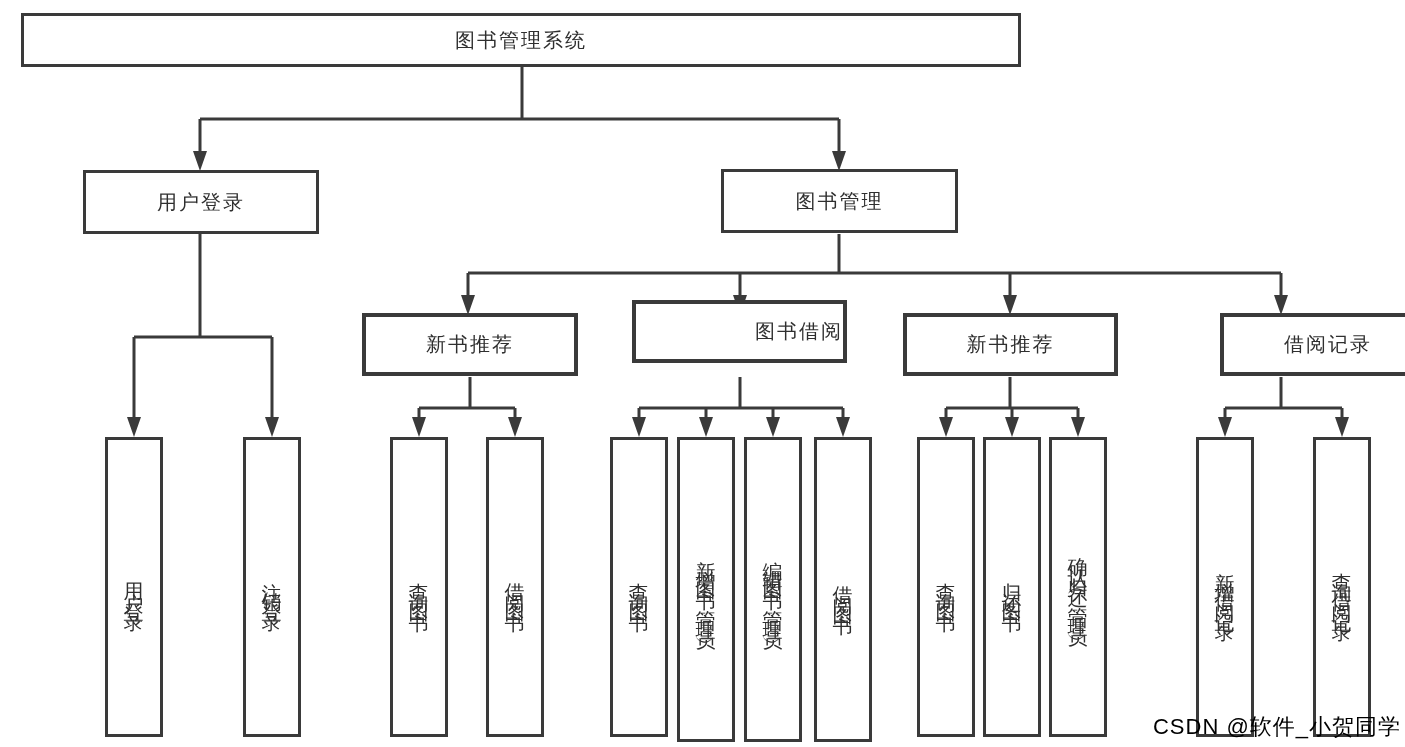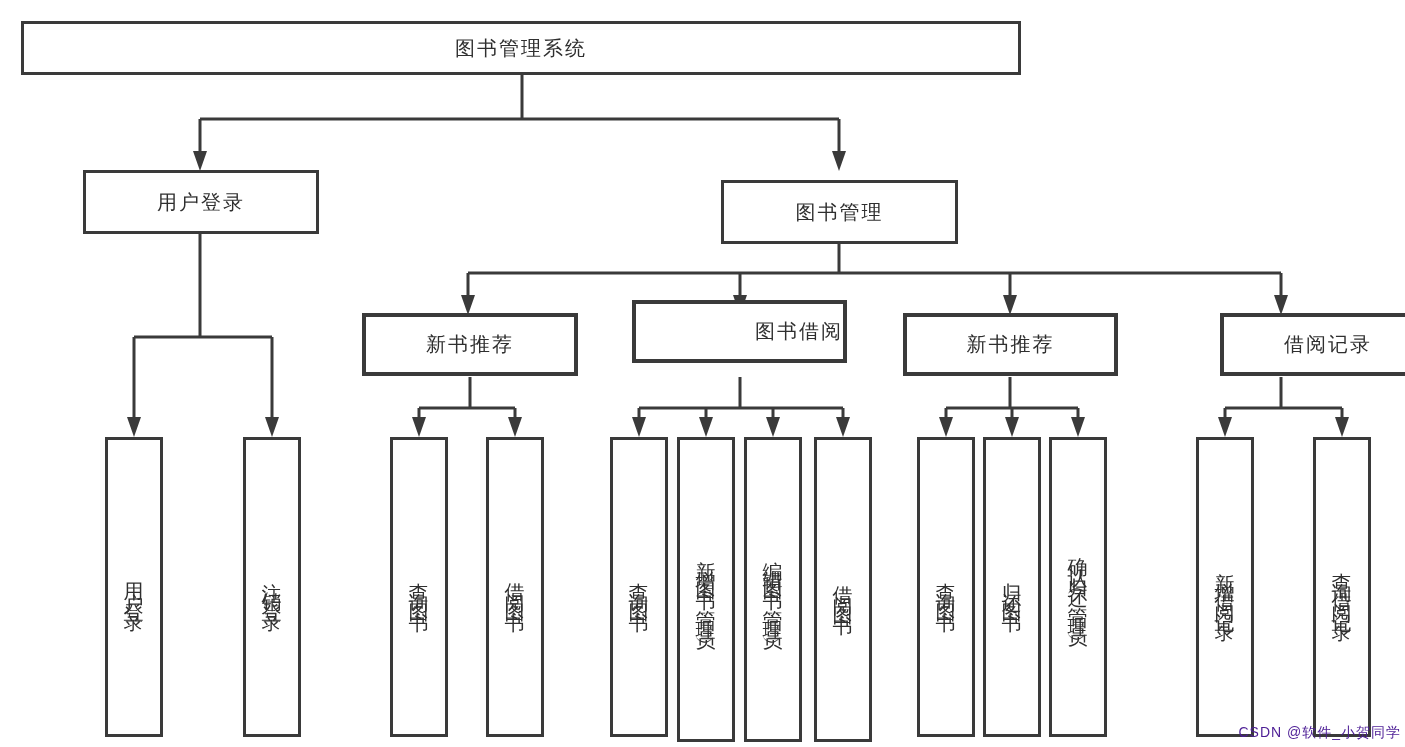"图书管理系统" div.node { margin-top: 8px -> none }
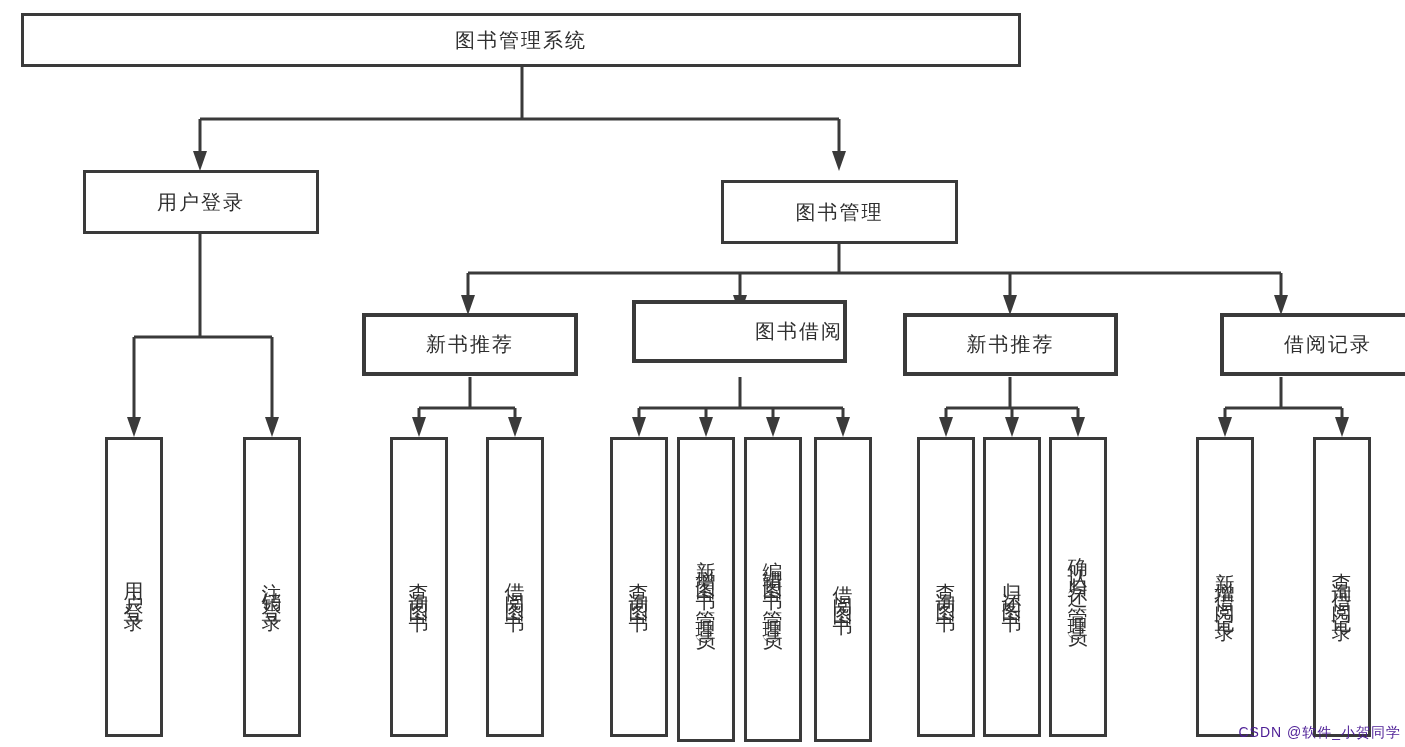"图书管理" div.node { top: 180px -> 169px }
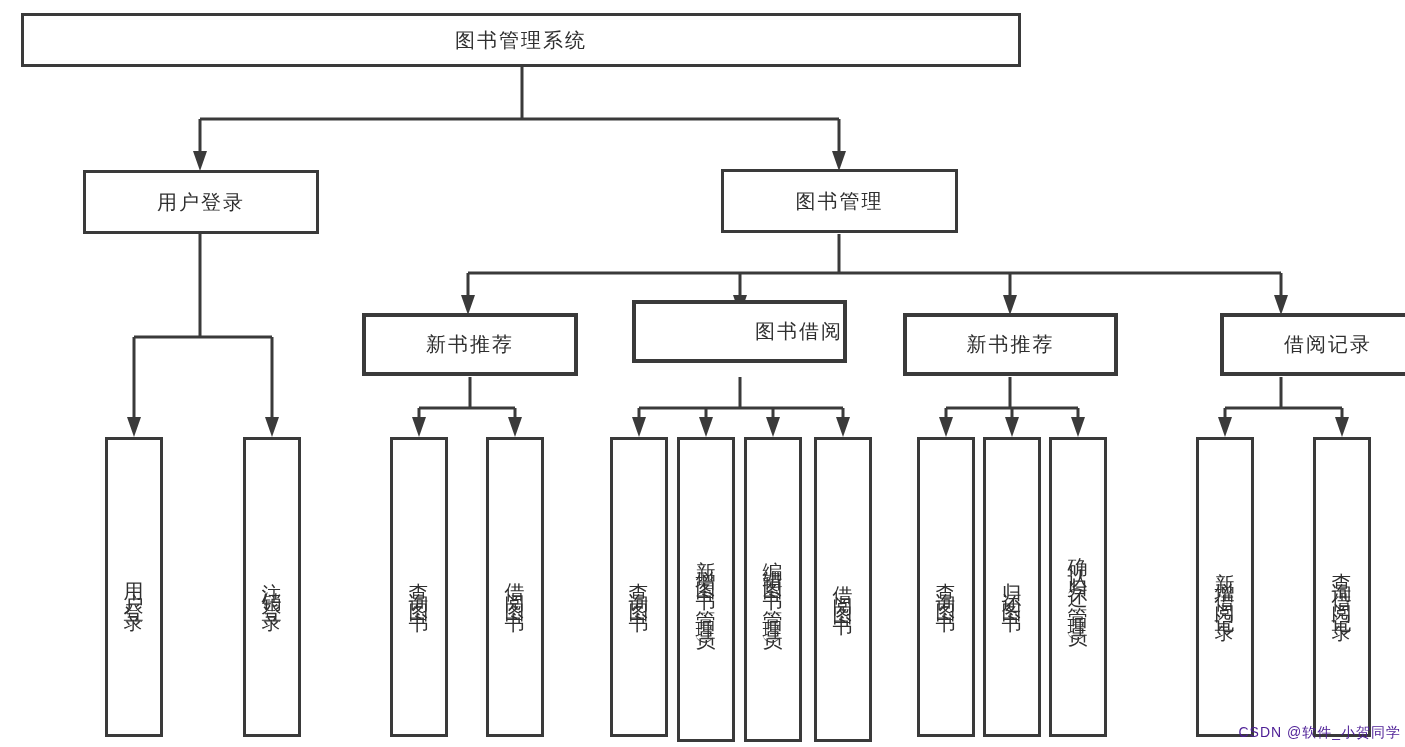"CSDN @软件_小贺同学" .watermark { color: #4c1d95 -> #000000; font-size: 14px -> 22px }
